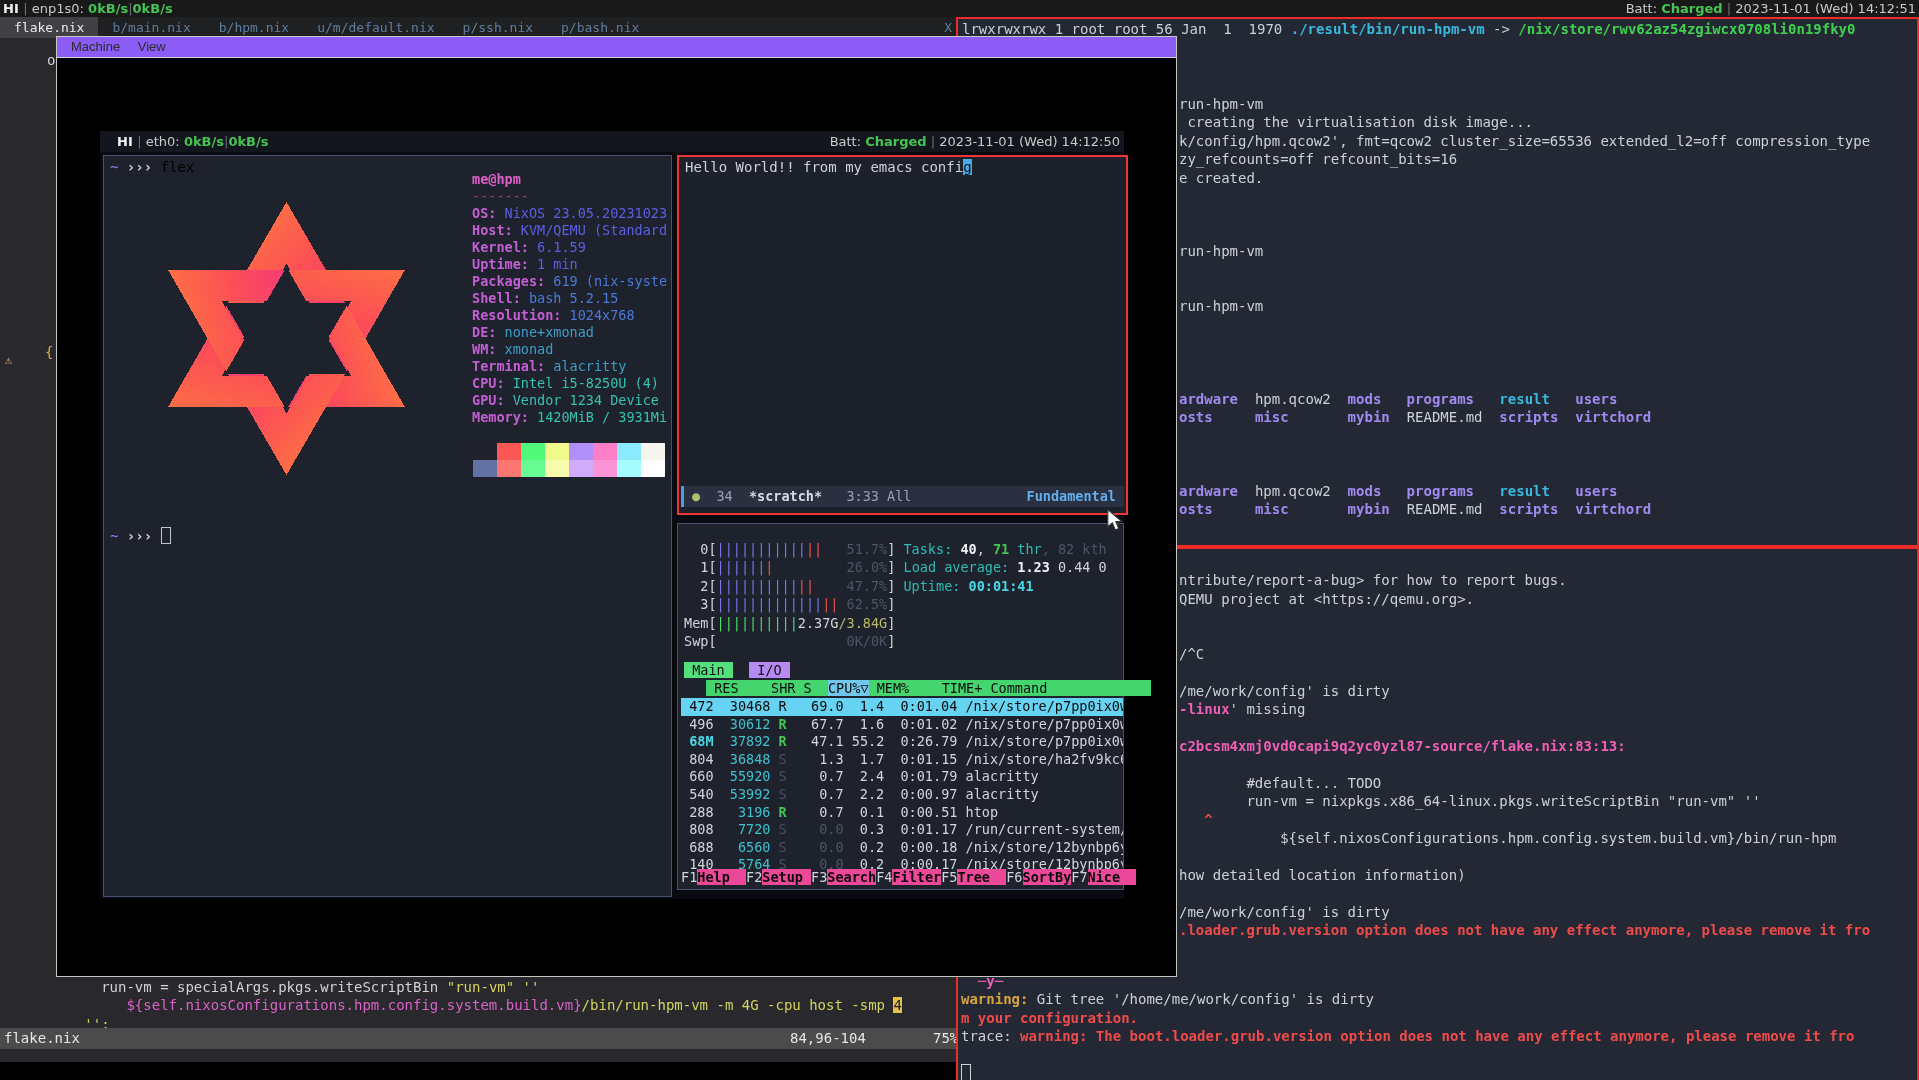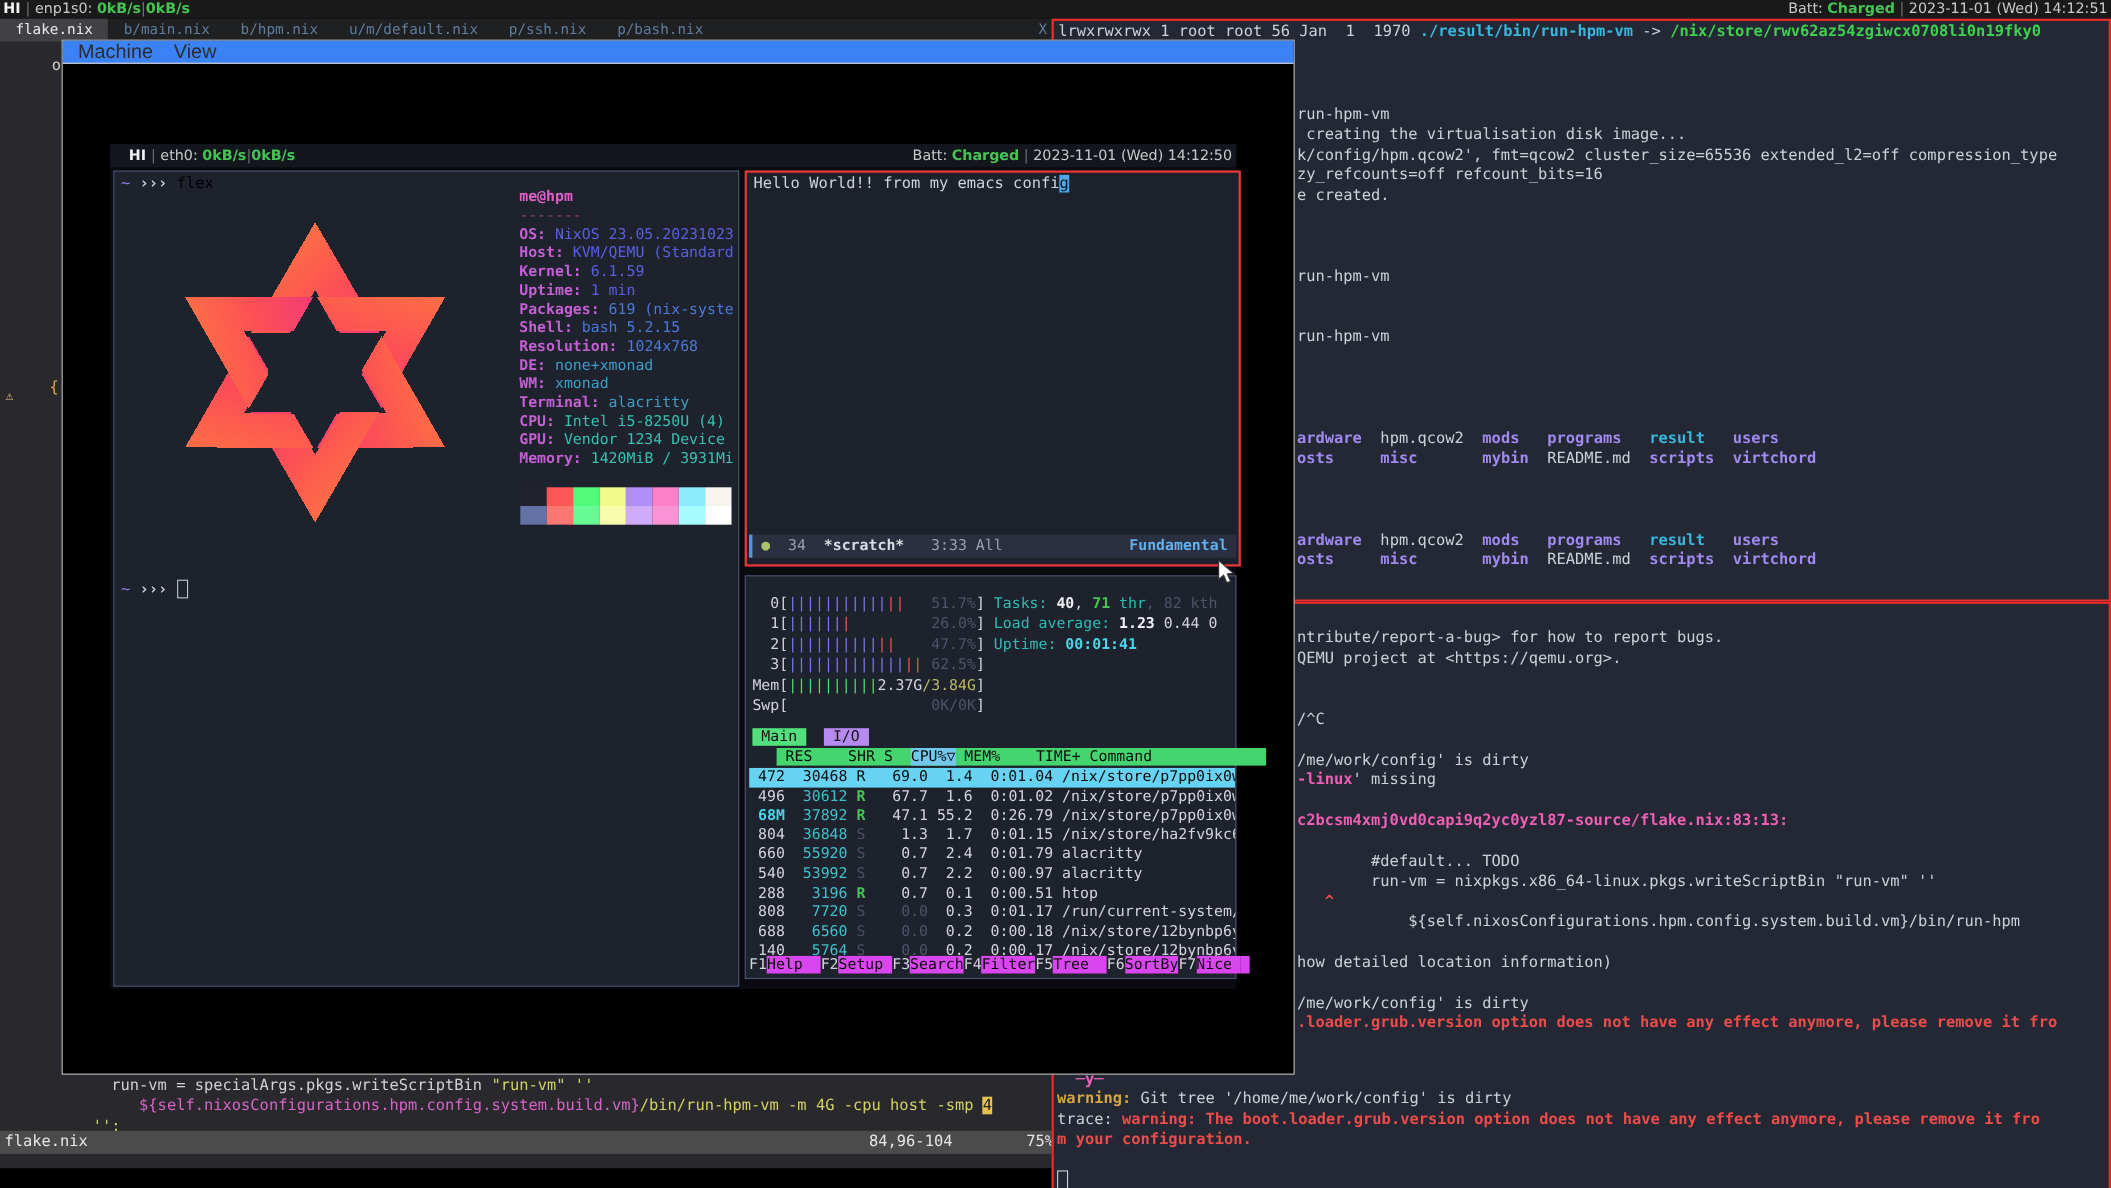"Machine View" .qmenu { background: #3b82f6 -> #8b5cf6; font-size: 18px -> 13px }
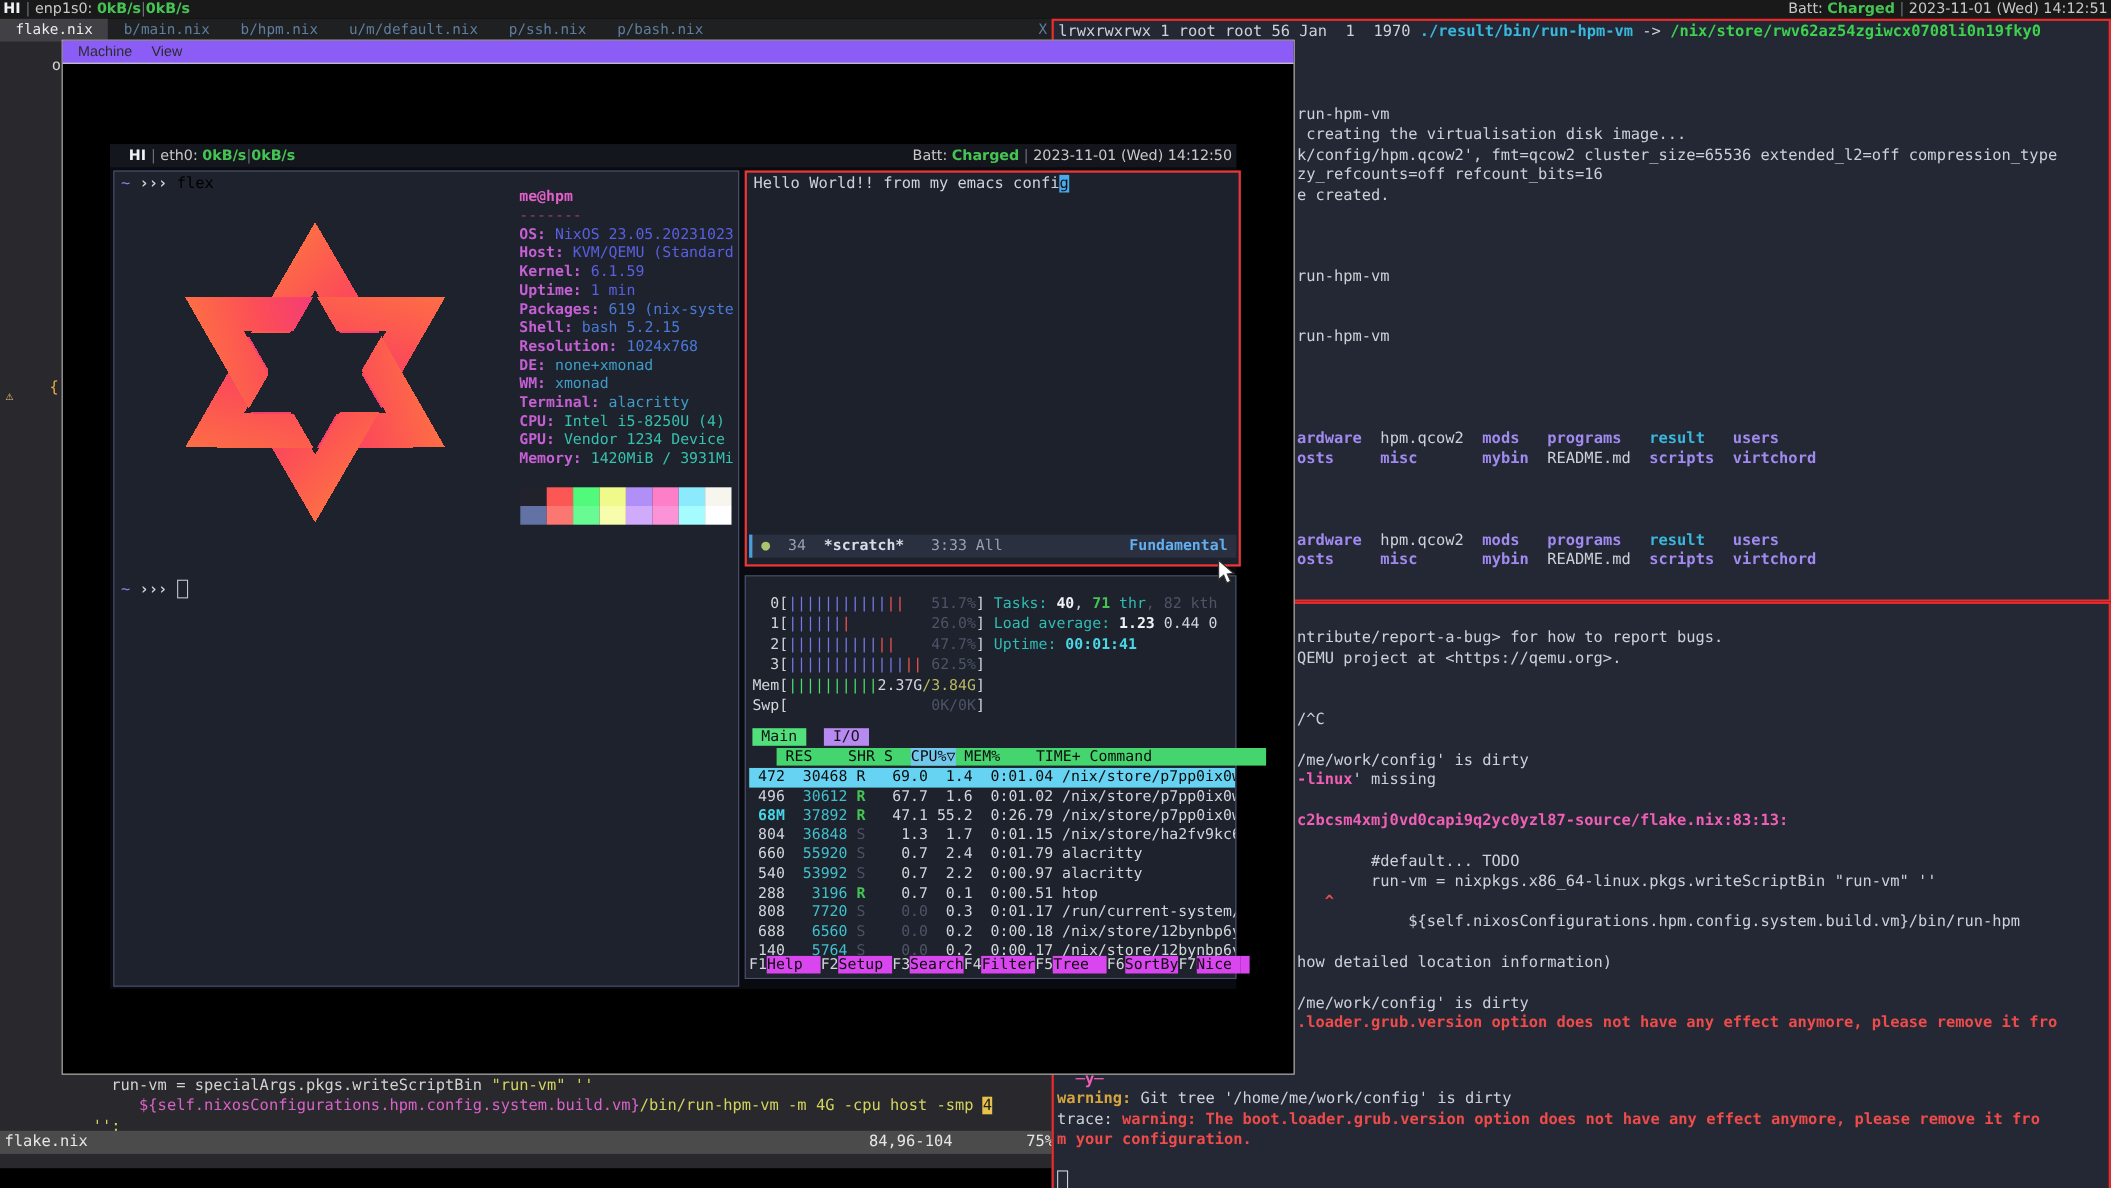"Help" .fk { background: #d946ef -> #ec4899; font-weight: none -> bold }
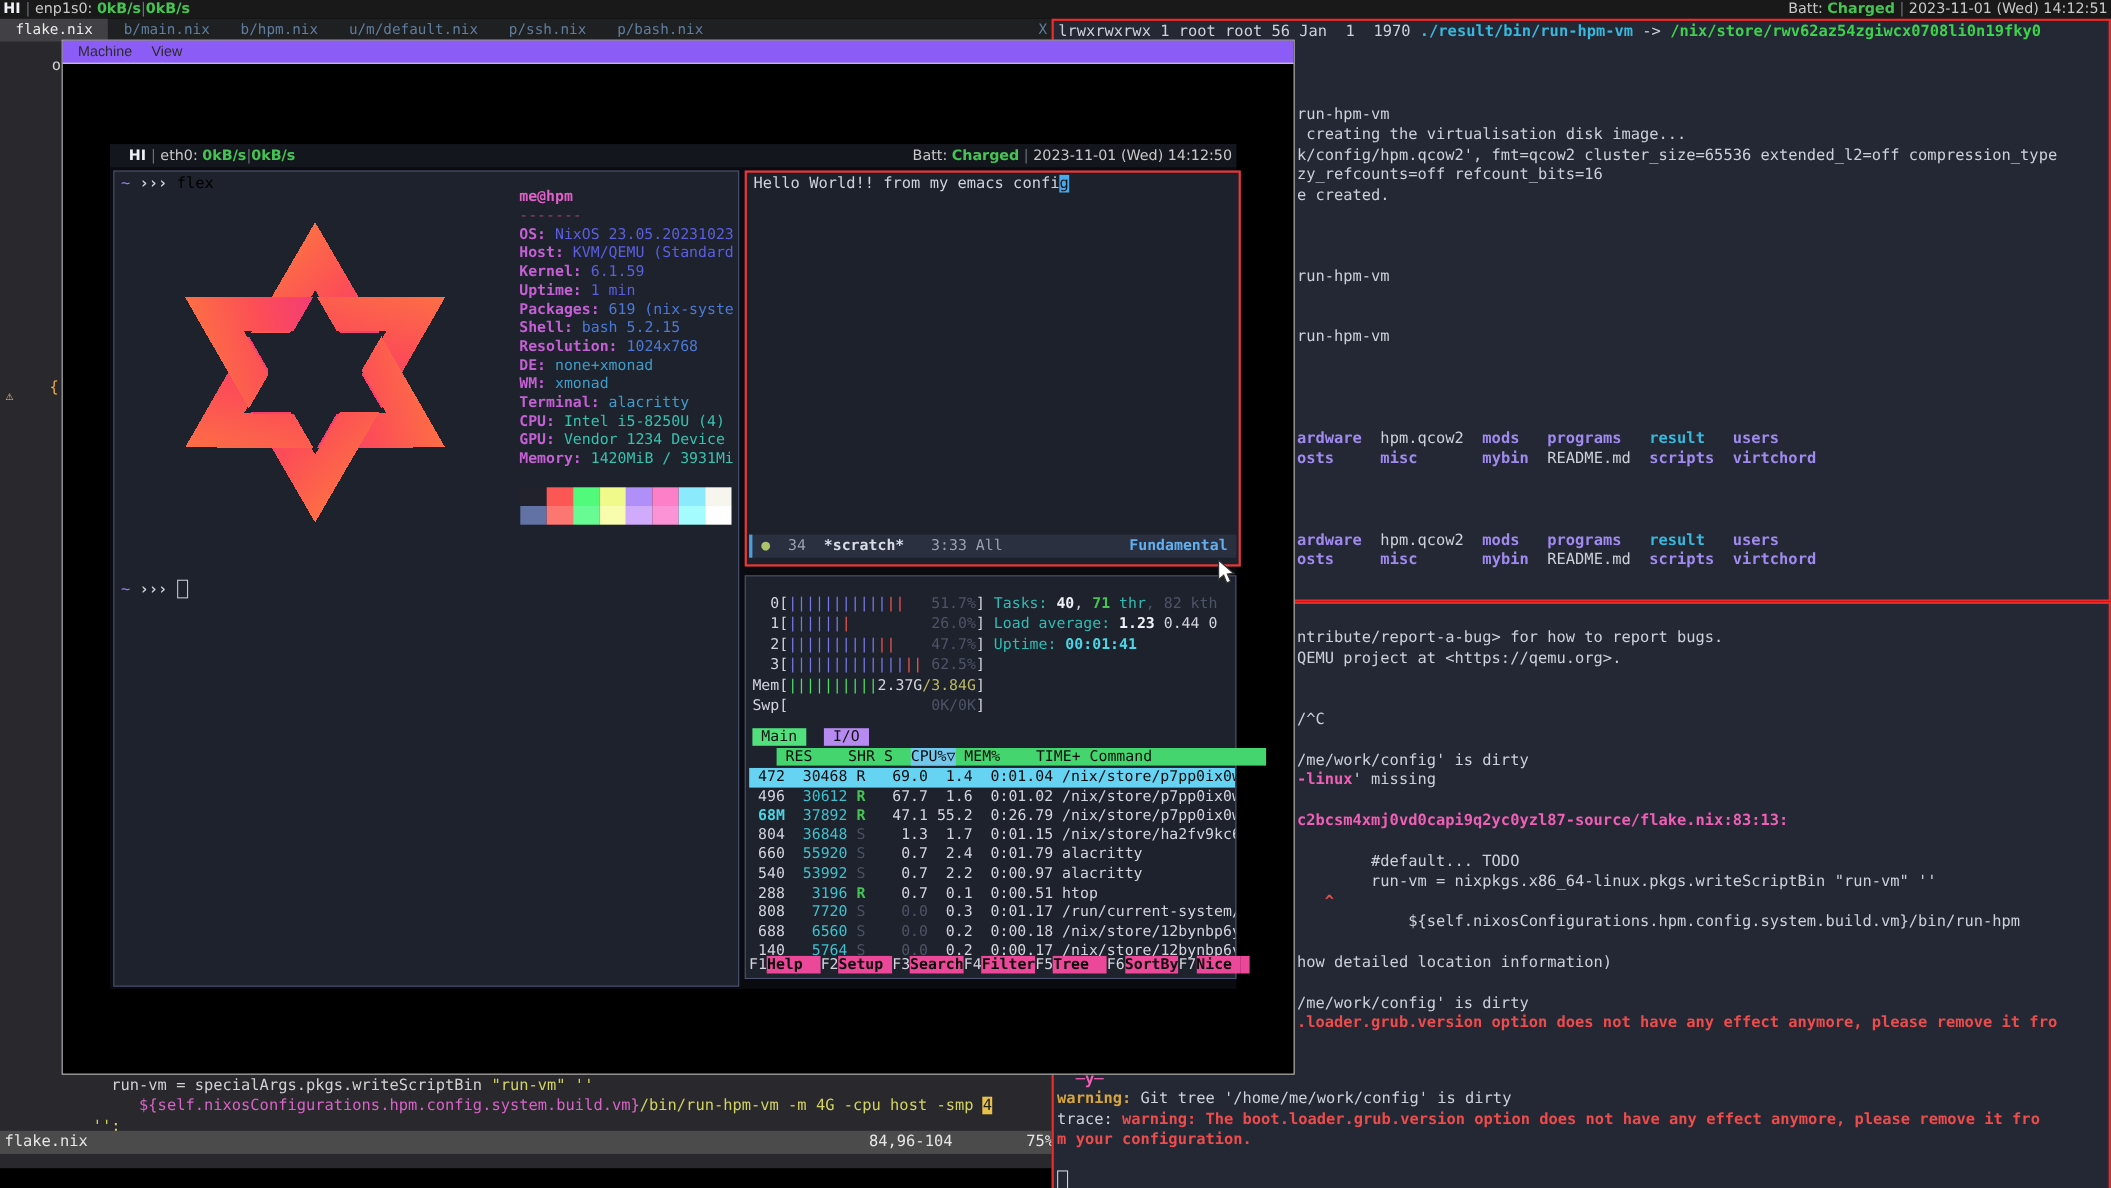"trace: warning: The" div.ln { order: before "m your configuration." -> after "m your configuration." }
